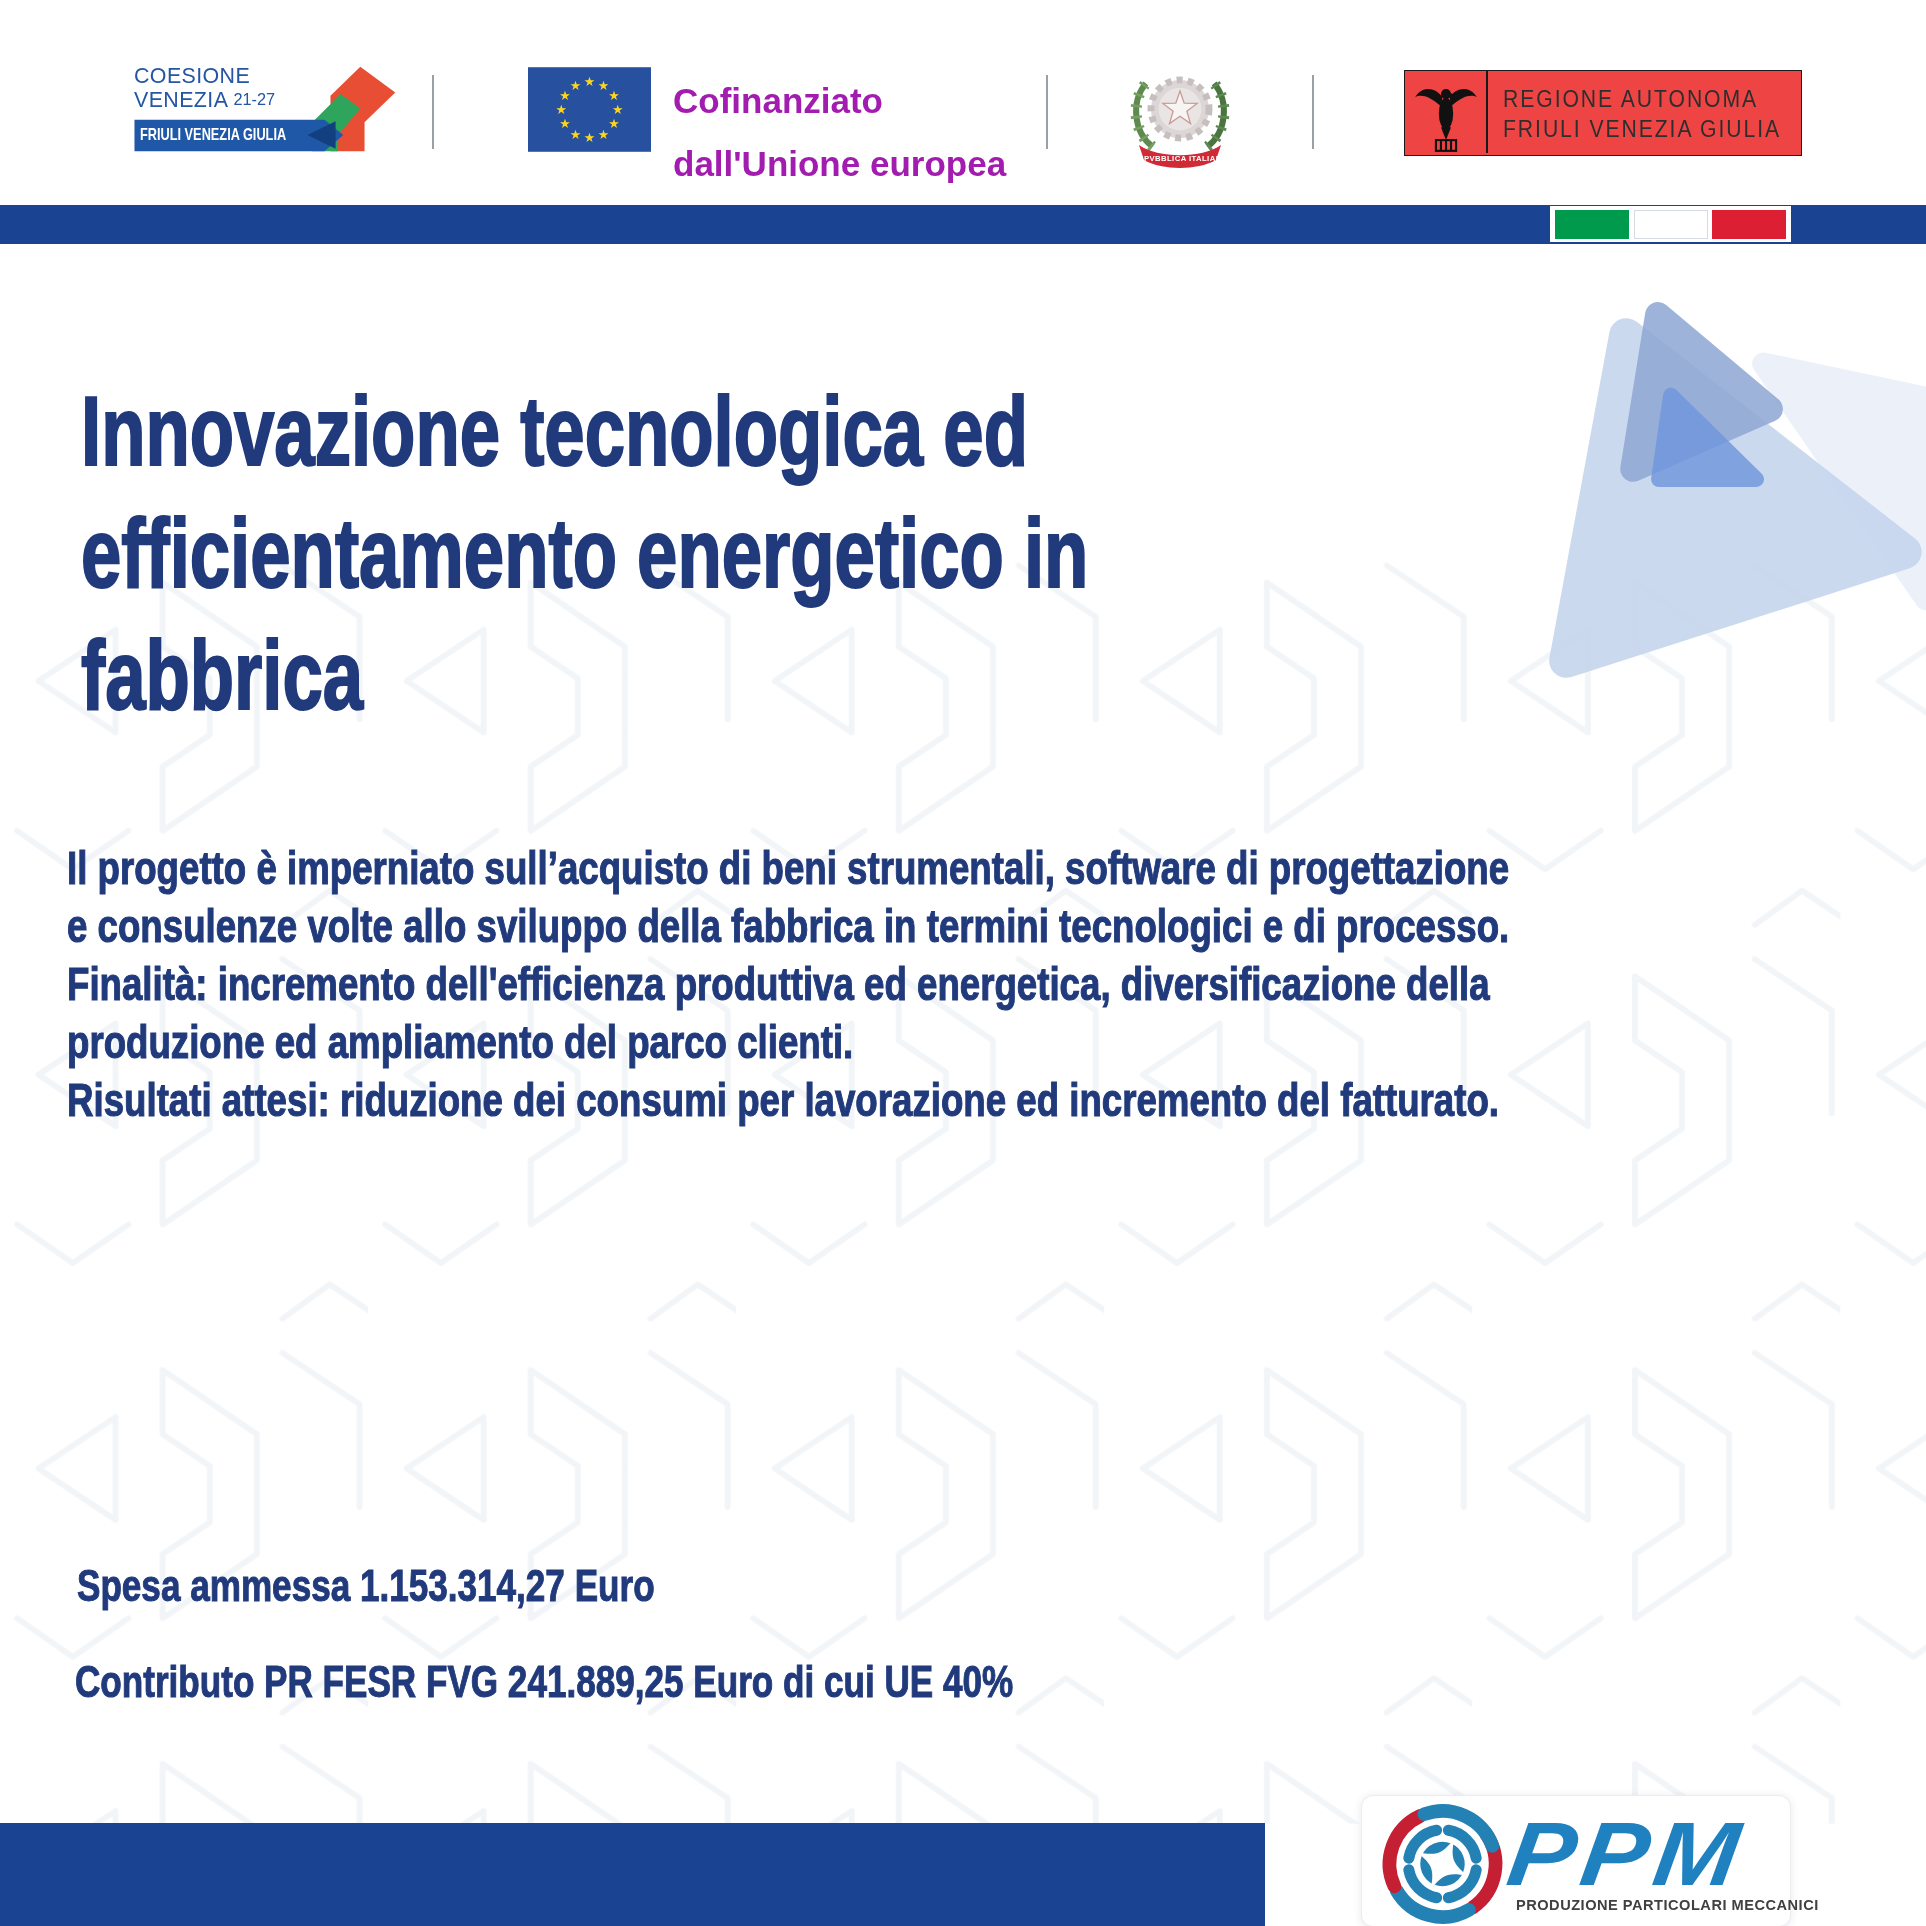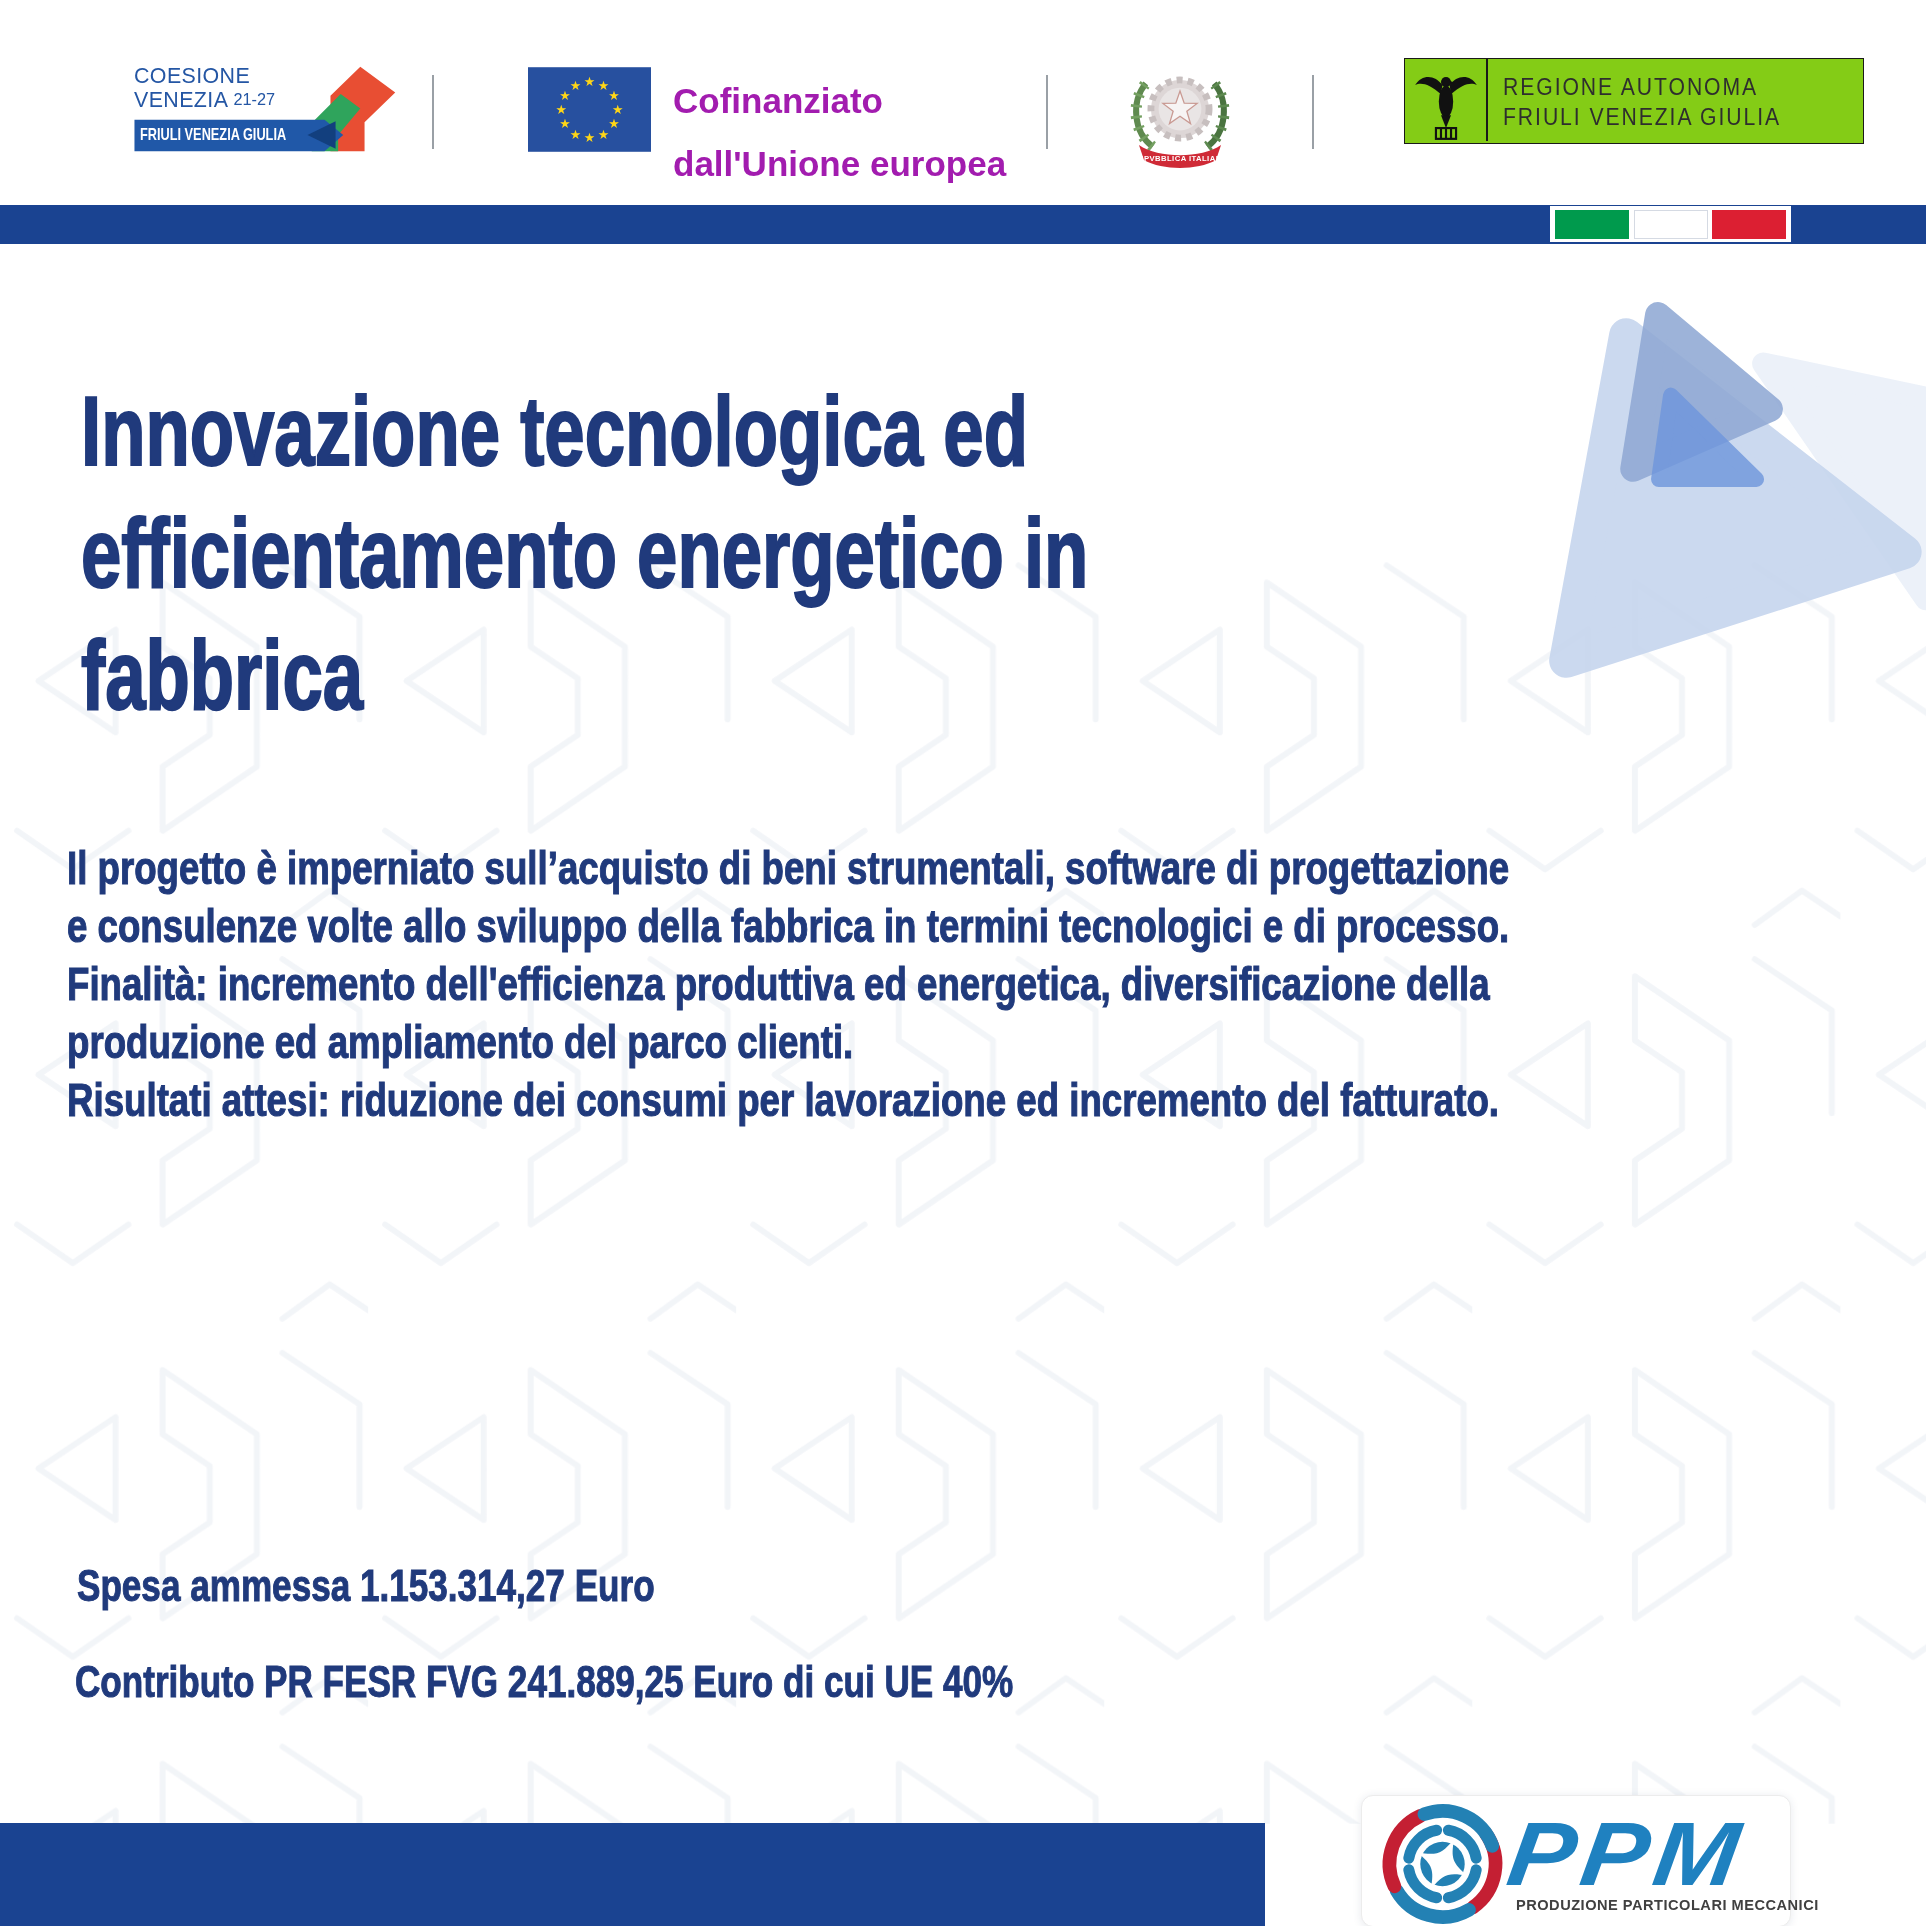"REGIONE AUTONOMA" #regione { background: #84cc16 -> #ef4444; top: 58px -> 70px; width: 460px -> 398px }
